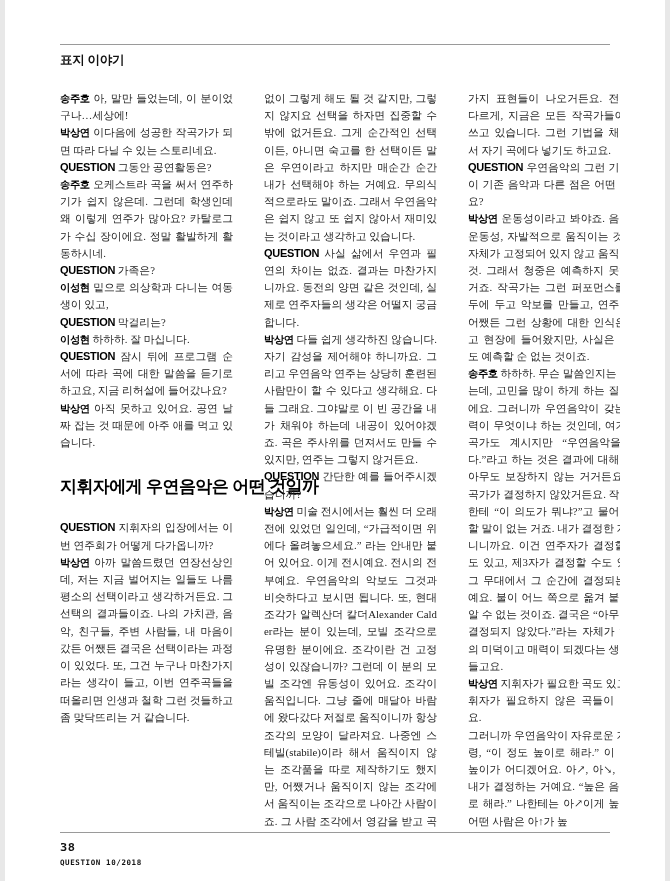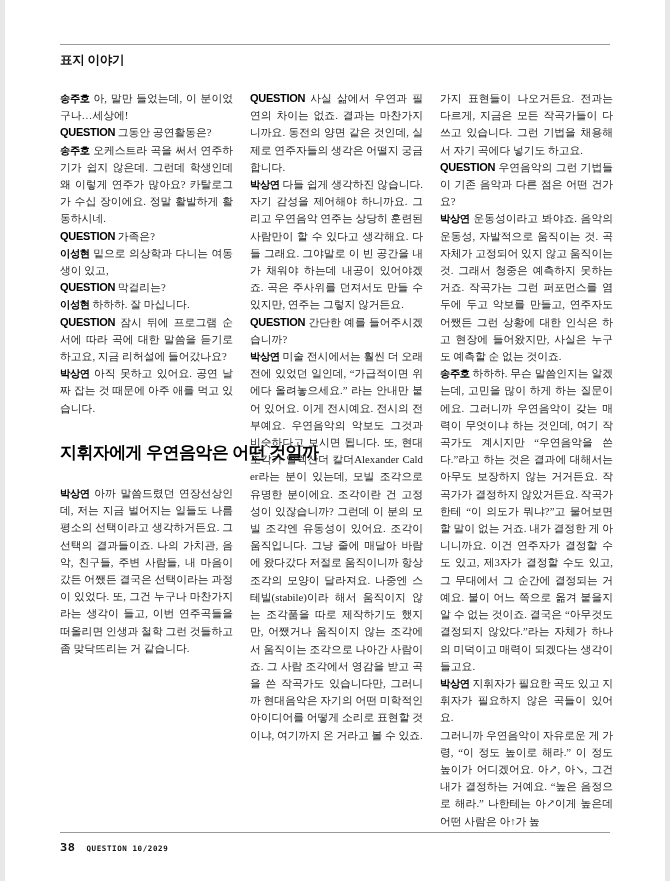"송주호 아, 말만 들었는데, 이" .body-cols { gap: 17px -> 31px }
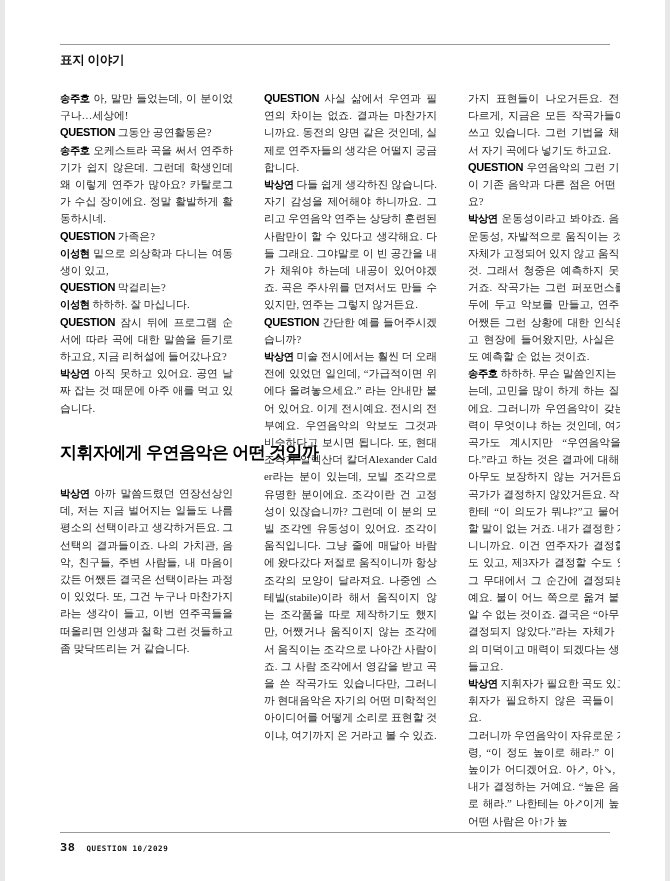"없이 그렇게 해도 될 것" p { html: none -> <p>없이 그렇게 해도 될 것 같지만, 그렇지 않지요 선택을 하자면 집중할 수밖에 없거든요. 그게 순간적인 선택이든, 아니면 숙고를 한 선택이든 말은 우연이라고 하지만 매순간 순간 내가 선택해야 하는 거예요. 무의식적으로라도 말이죠. 그래서 우연음악은 쉽지 않고 또 쉽지 않아서 재미있는 것이라고 생각하고 있습니다.</p> }
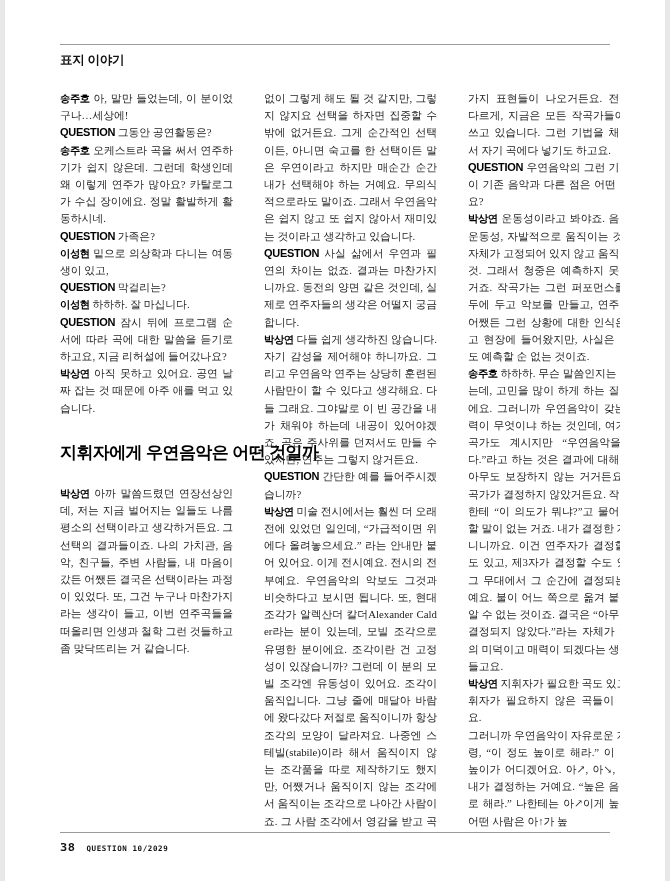"박상연 이다음에 성공한 작곡가가 되면" p { html: none -> <p><span>박상연</span> 이다음에 성공한 작곡가가 되면 따라 다닐 수 있는 스토리네요.</p> }
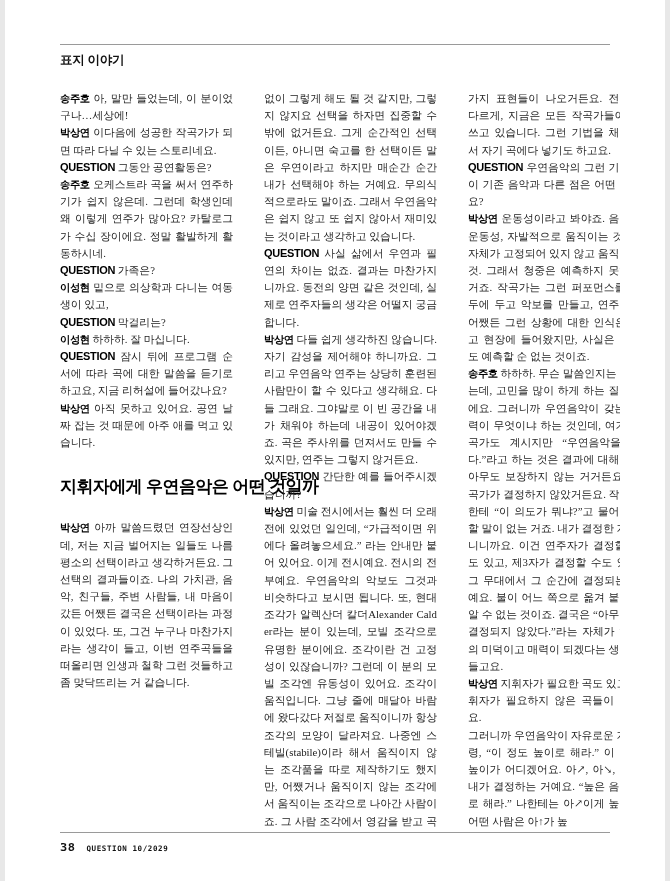"QUESTION 지휘자의 입장에서는 이번 연주회가" p { html: none -> <p><span>QUESTION</span> 지휘자의 입장에서는 이번 연주회가 어떻게 다가옵니까?</p> }
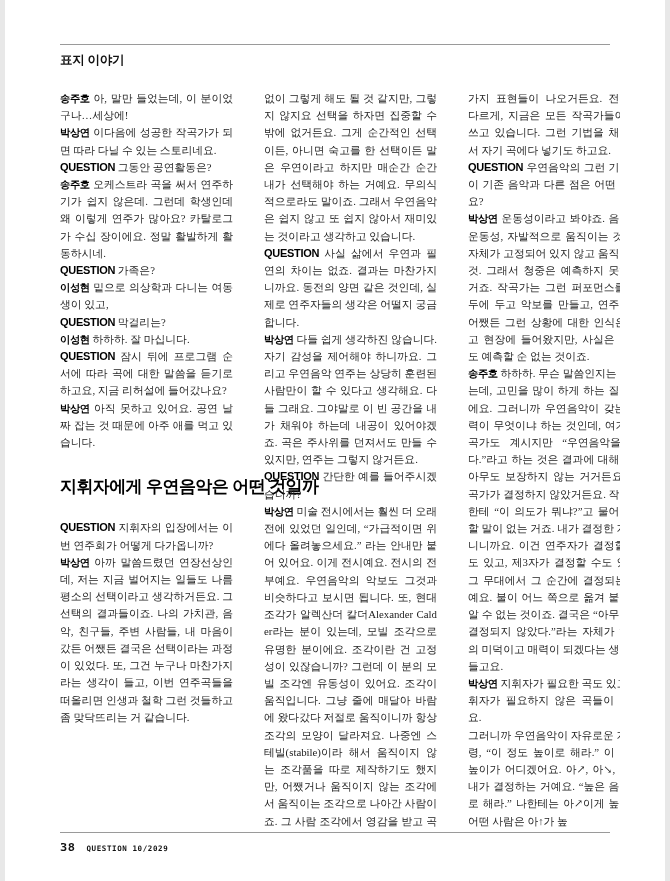"38" .footer-line { flex-direction: none -> column; gap: 11px -> 4px }
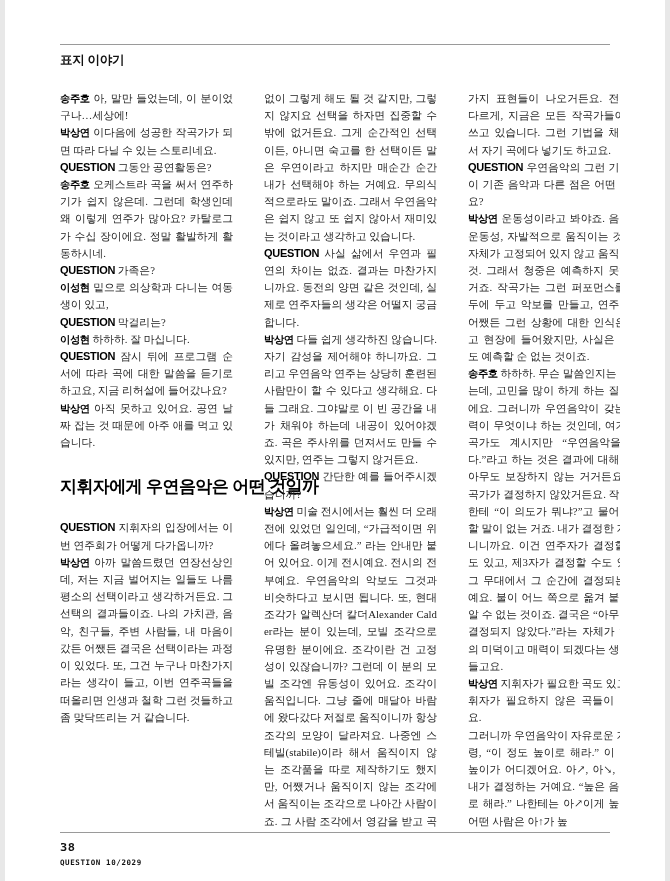"QUESTION 10/2029" span.magazine-id { text: 10/2029 -> 10/2018 }
